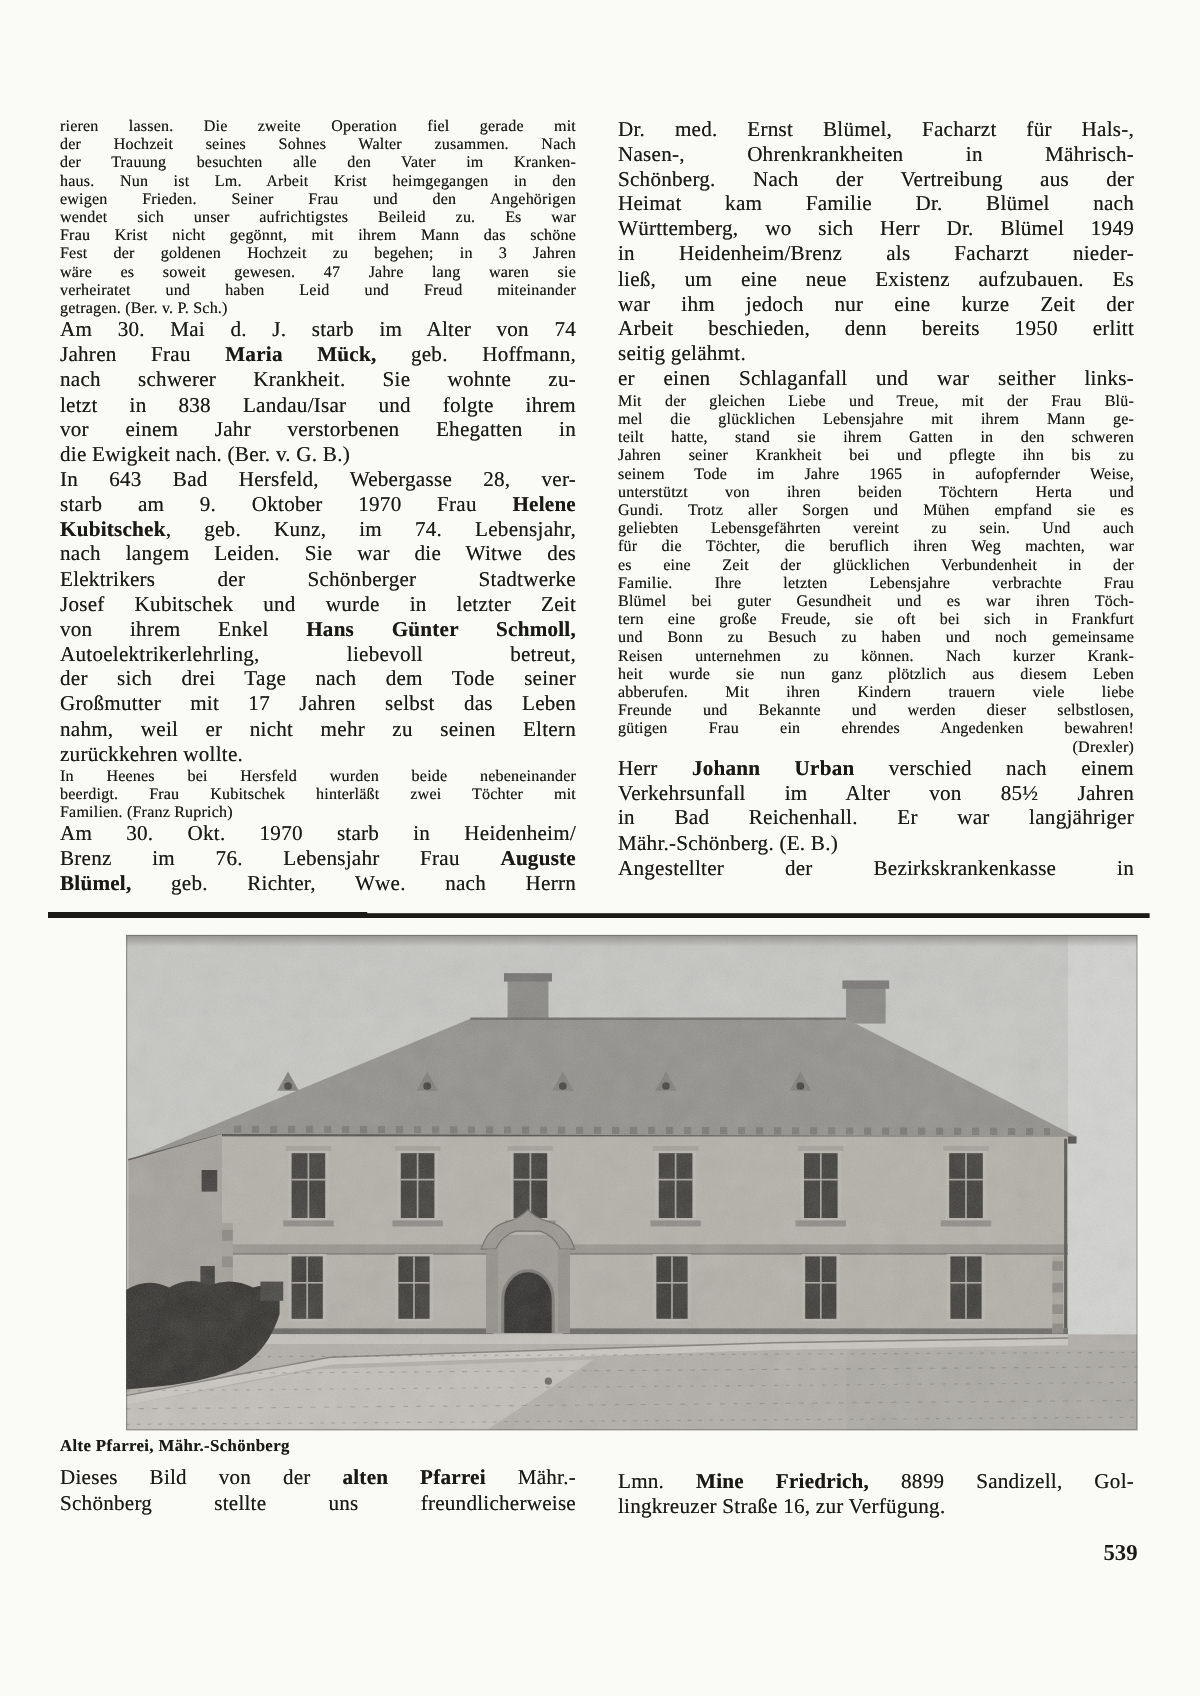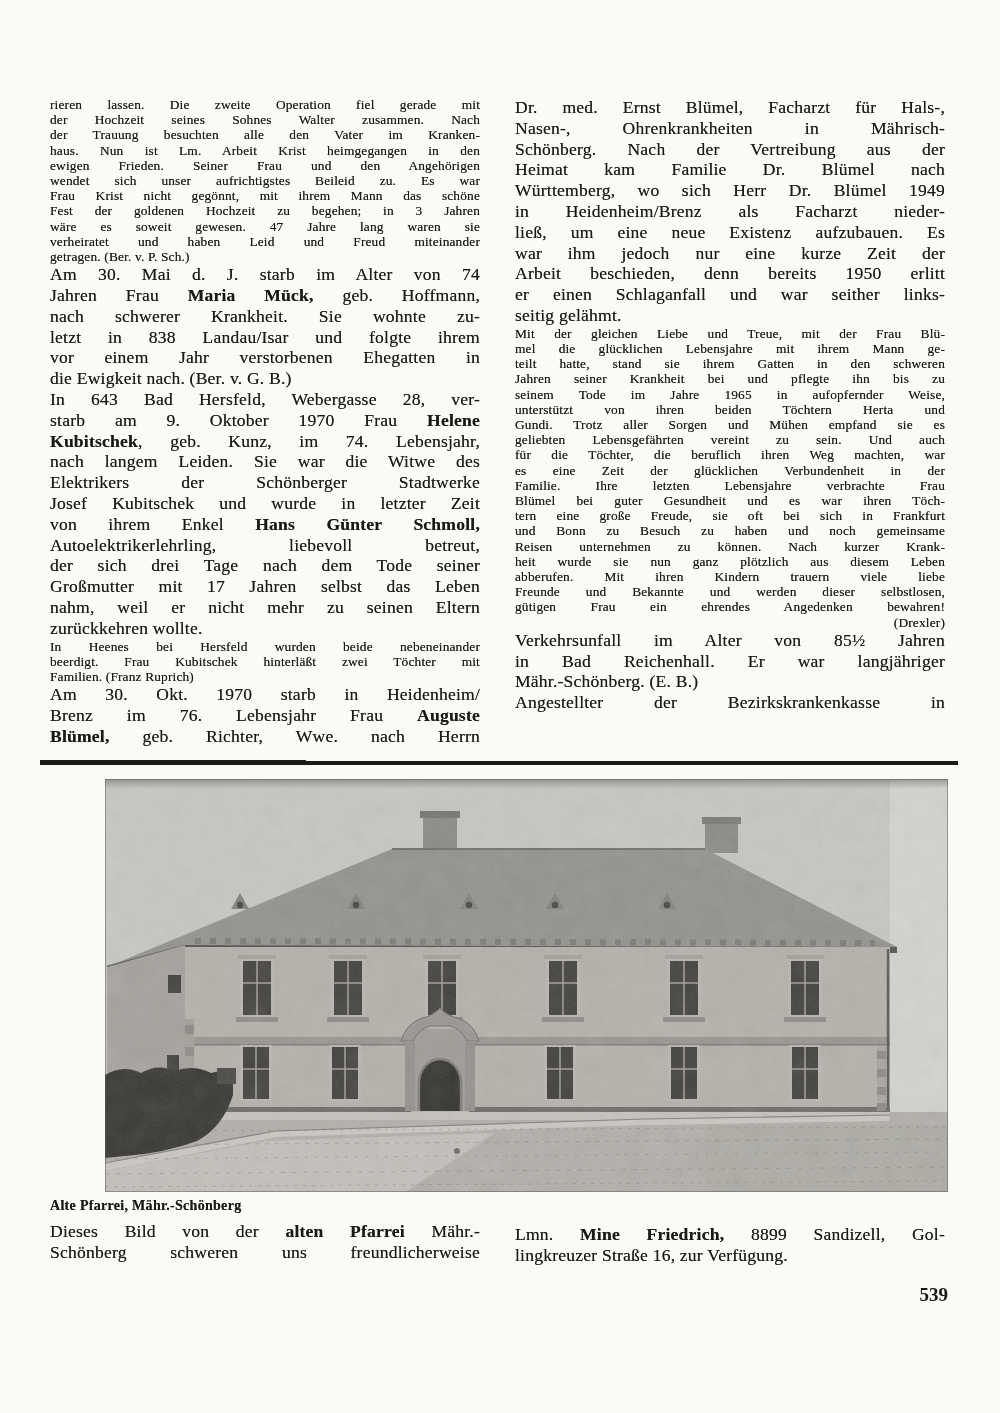"er einen Schlaganfall und war" div.ln { order: before "seitig gelähmt." -> after "seitig gelähmt." }
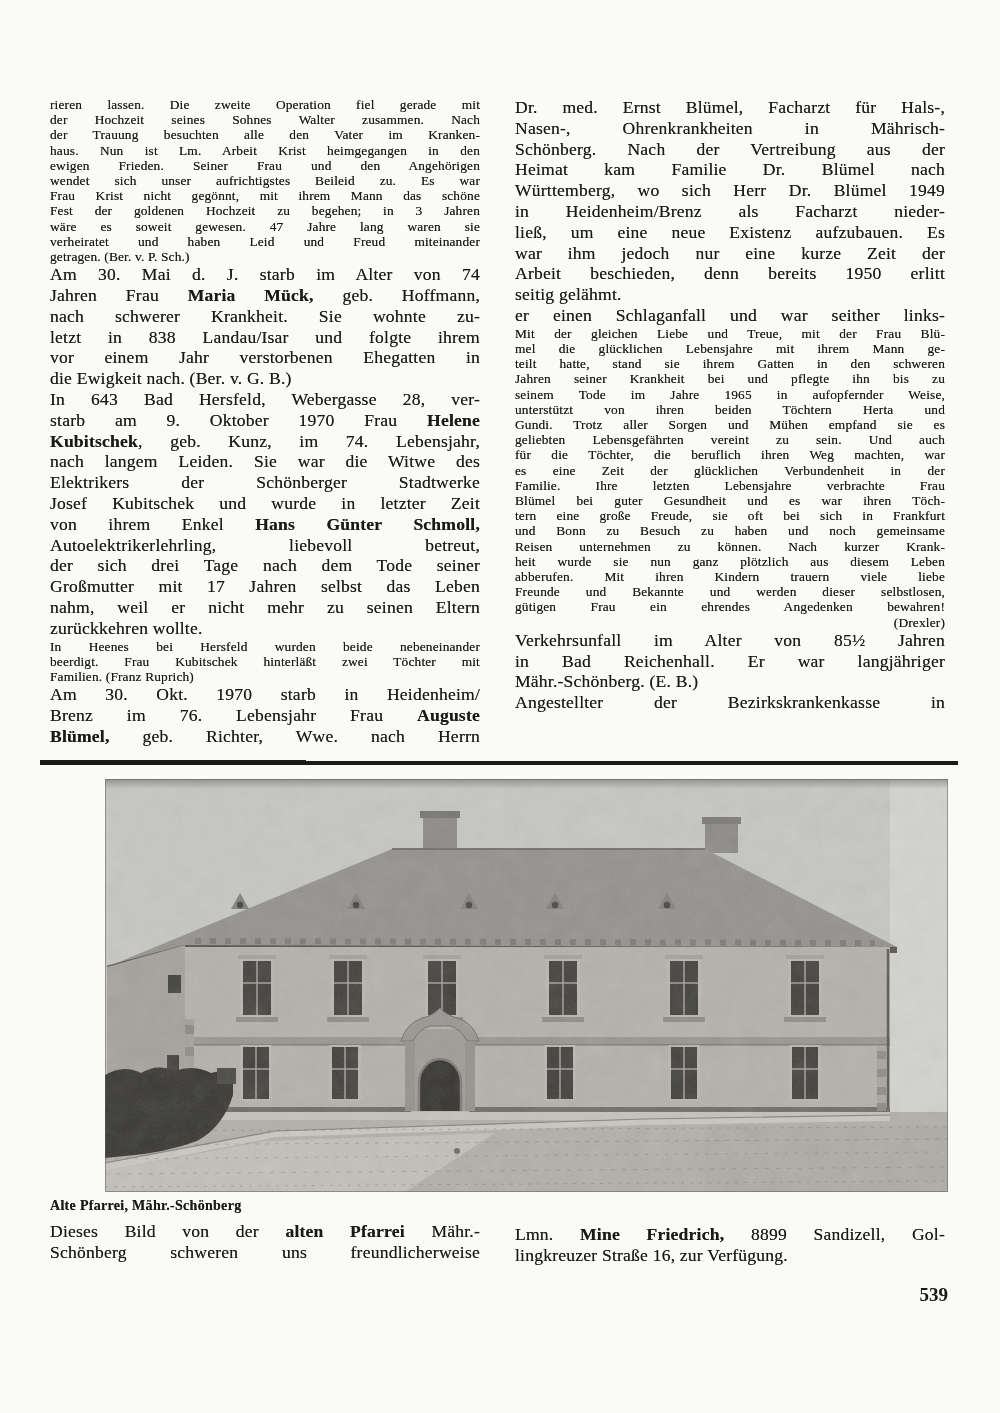"Herr Johann Urban verschied nach" div.ln { html: none -> <div><span>Herr </span><b>Johann Urban</b><span> verschied nach einem</span></div> }
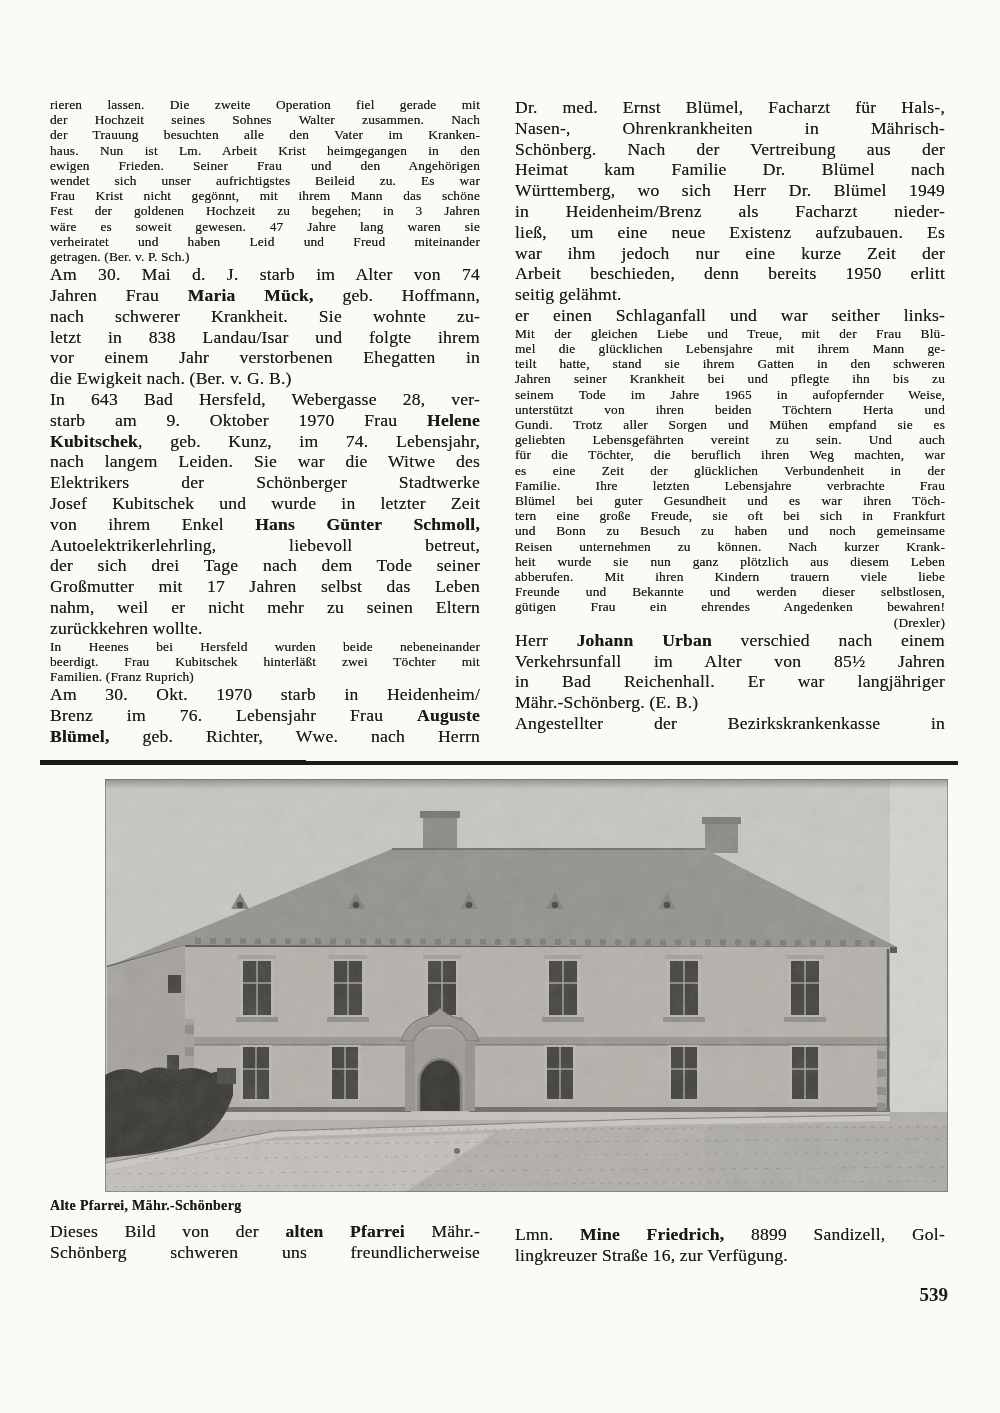"Schönberg schweren uns freundlicherweise" span { text: schweren -> stellte }
